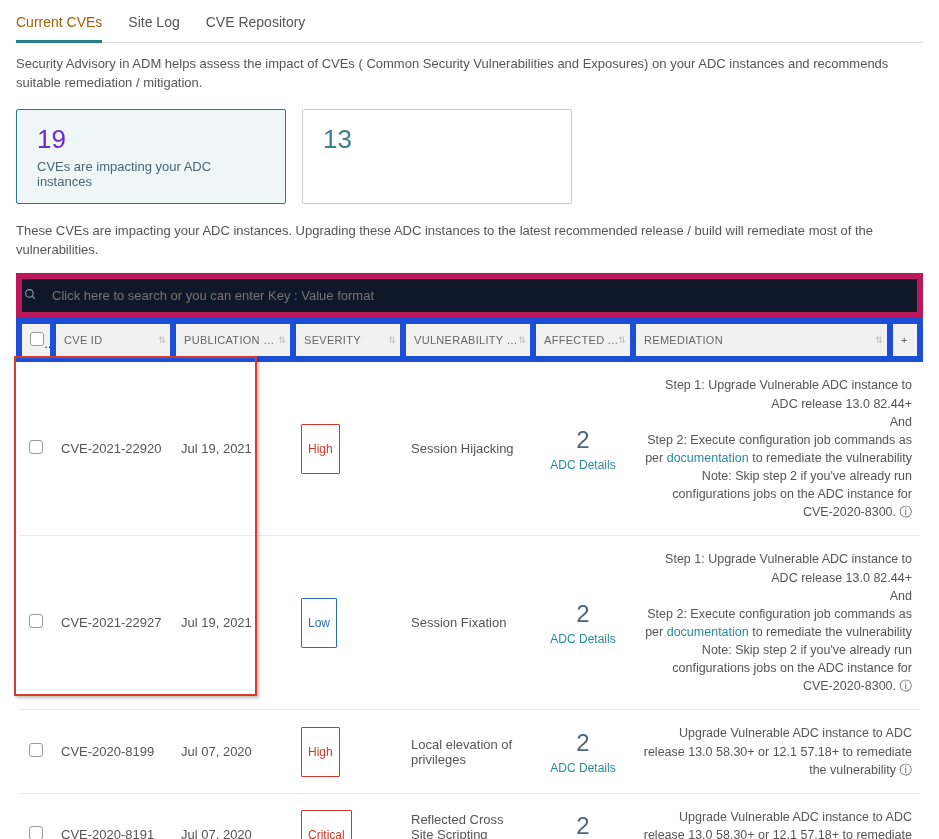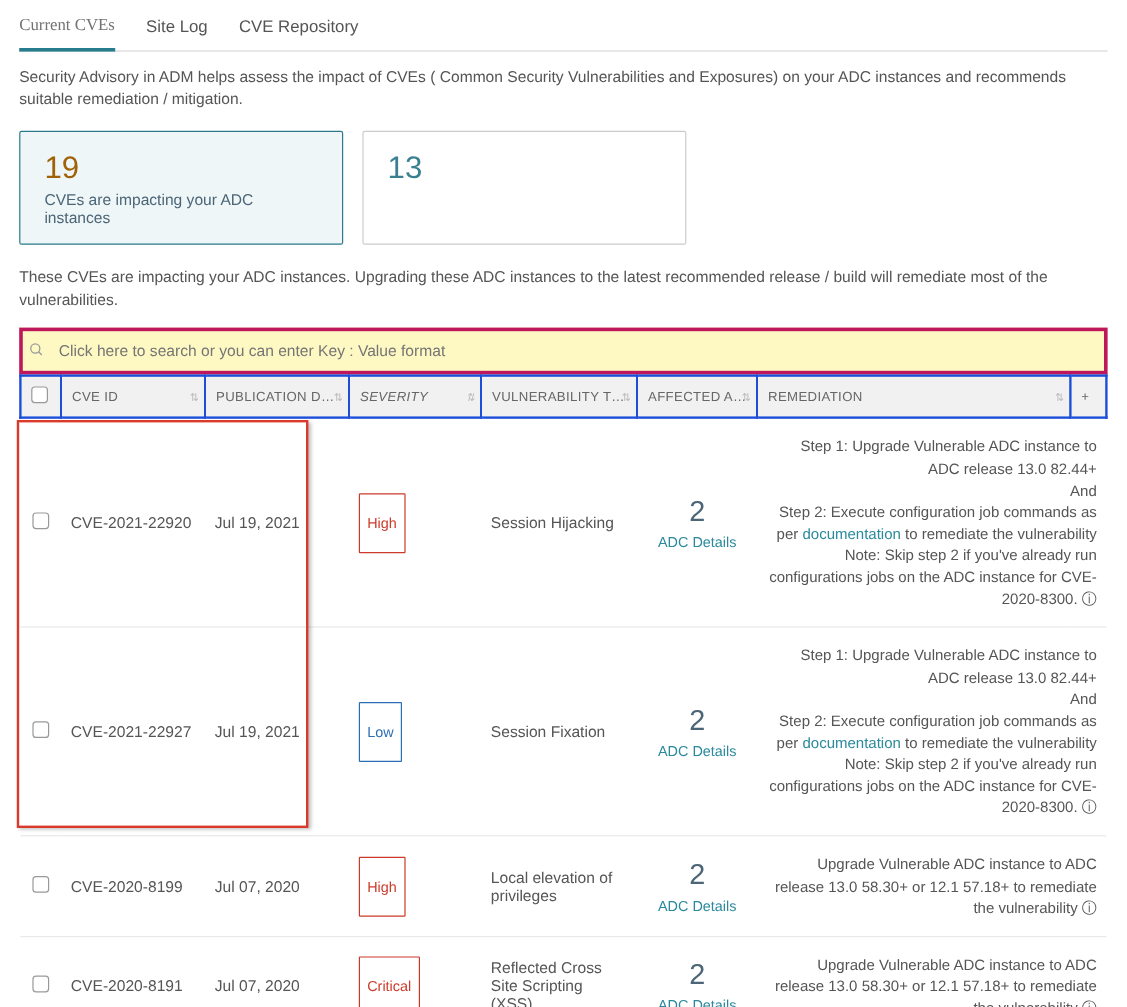"Current CVEs" .tab.active { color: #737373 -> #a16207; font-family: Liberation Serif, serif -> none }
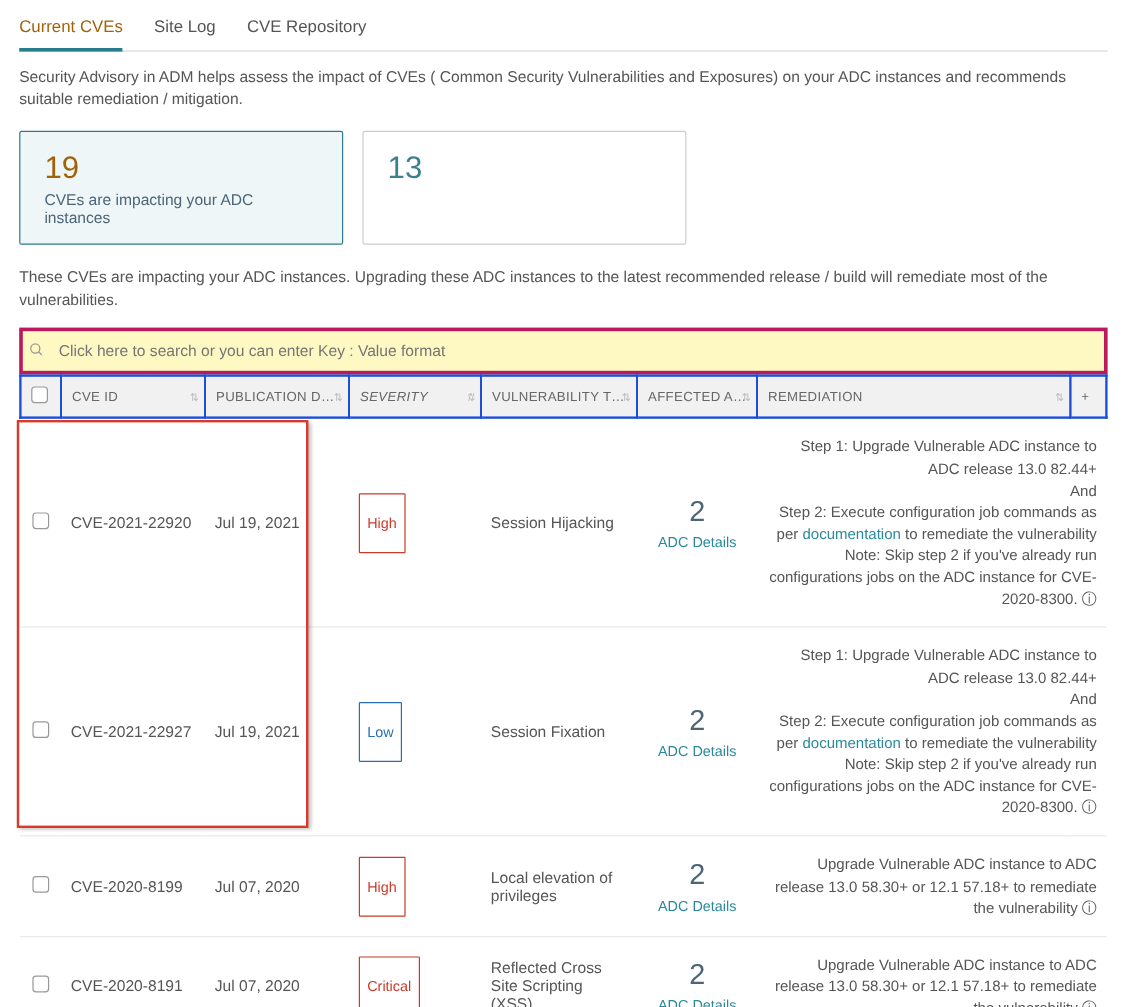"19" .card.selected .card-number { color: #a16207 -> #6d28d9 }
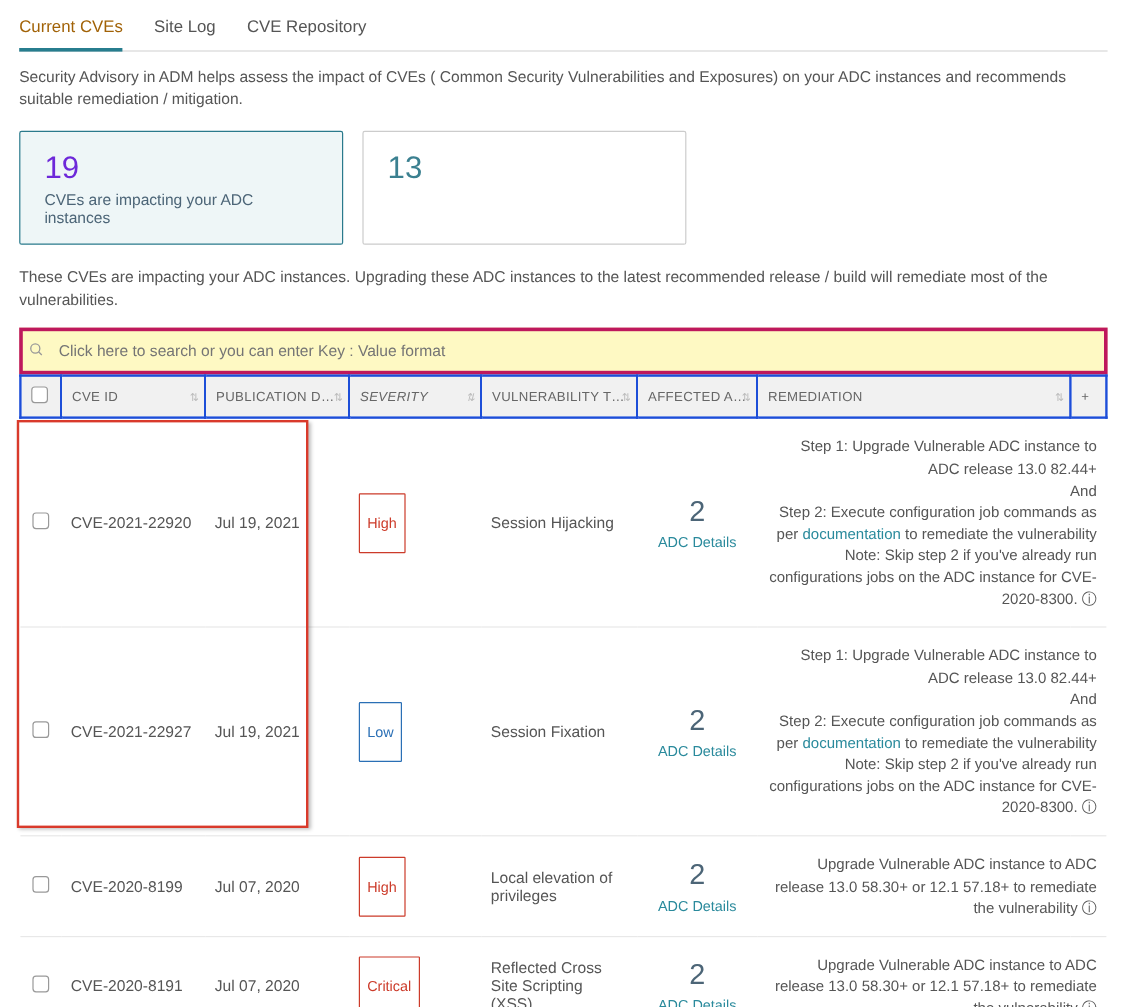"Click here to search or" .search-input { background: #fef9c3 -> #0f172a; border: 3px solid #be185d -> 6px solid #be185d }
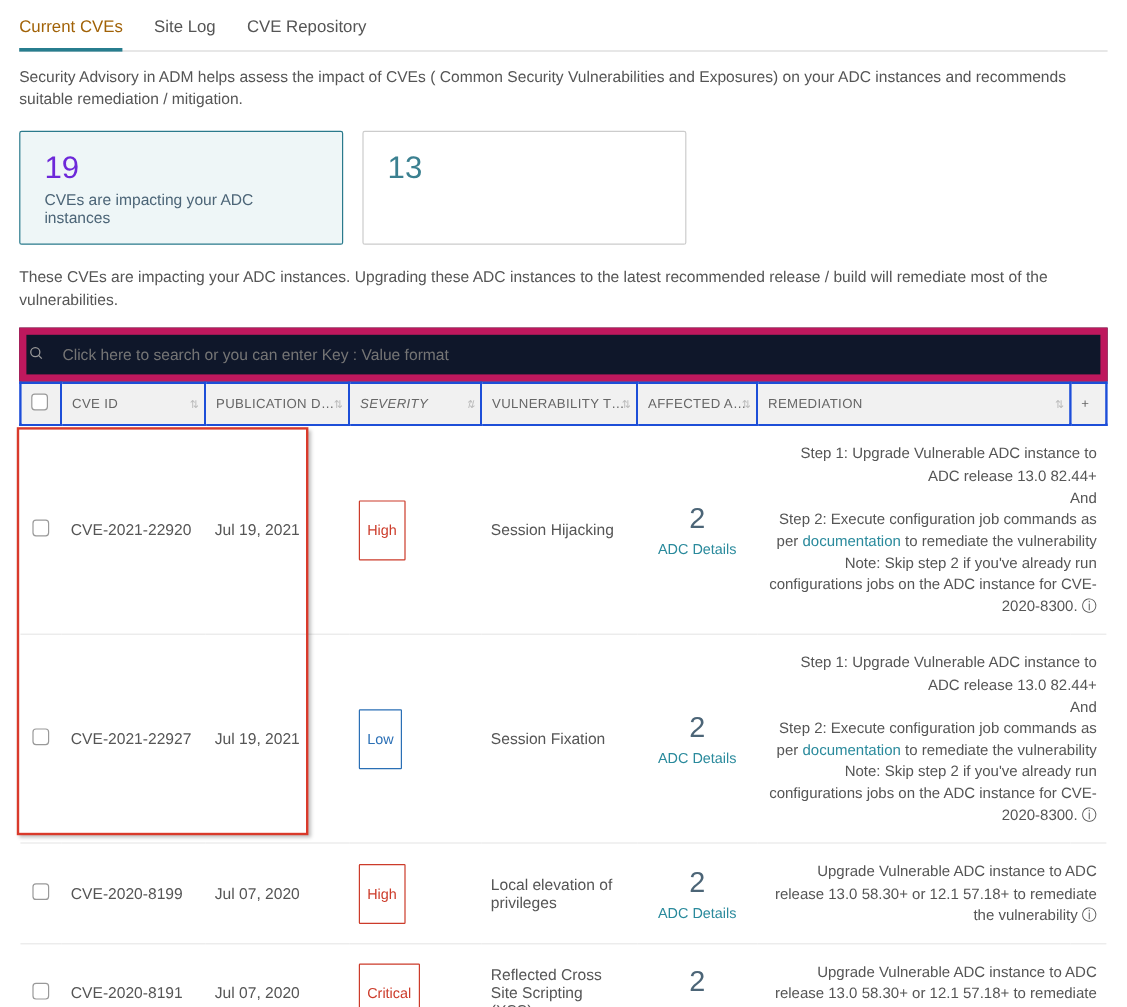"CVE ID" .thead-row th { border: 2px solid #1d4ed8 -> 6px solid #1d4ed8 }
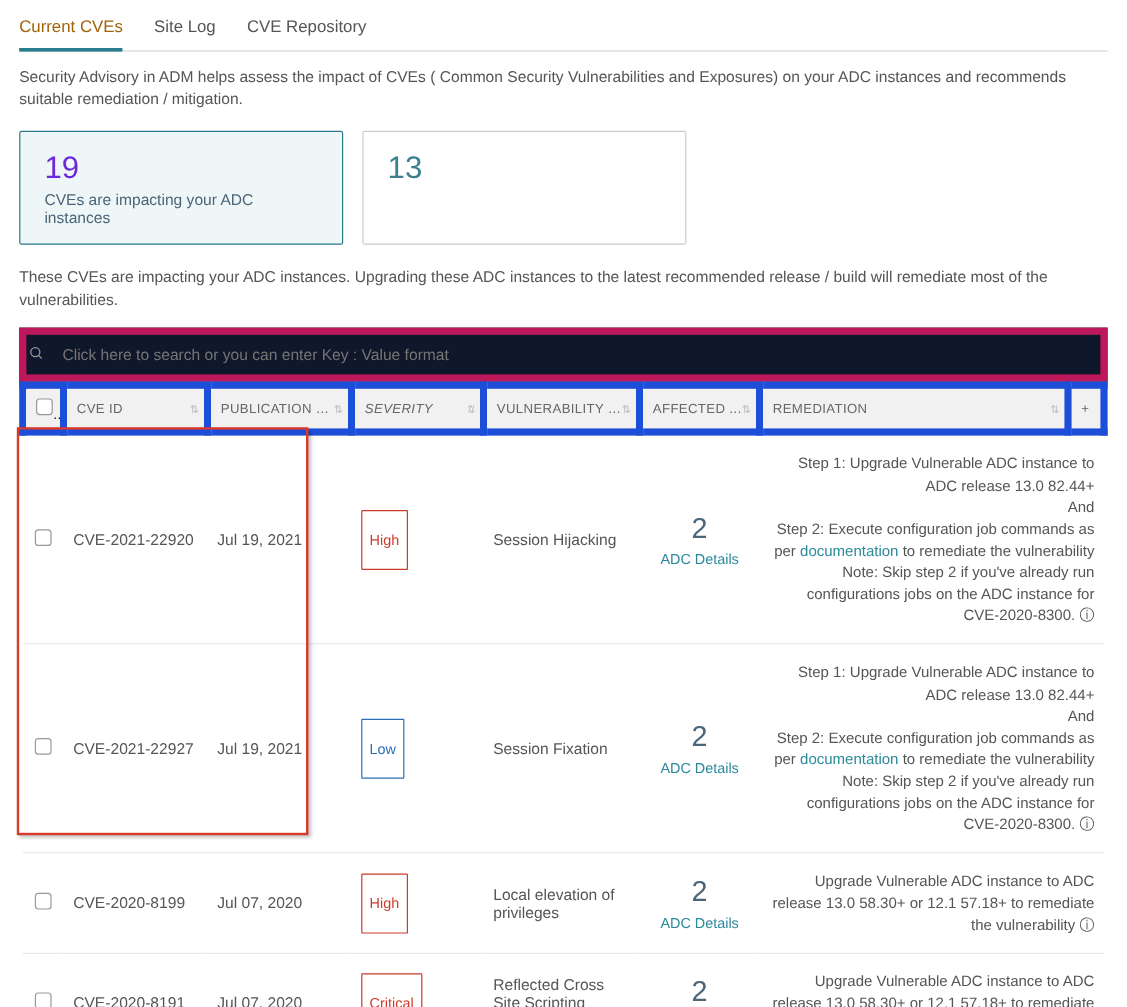"SEVERITY" .col-sev { font-style: italic -> none }
